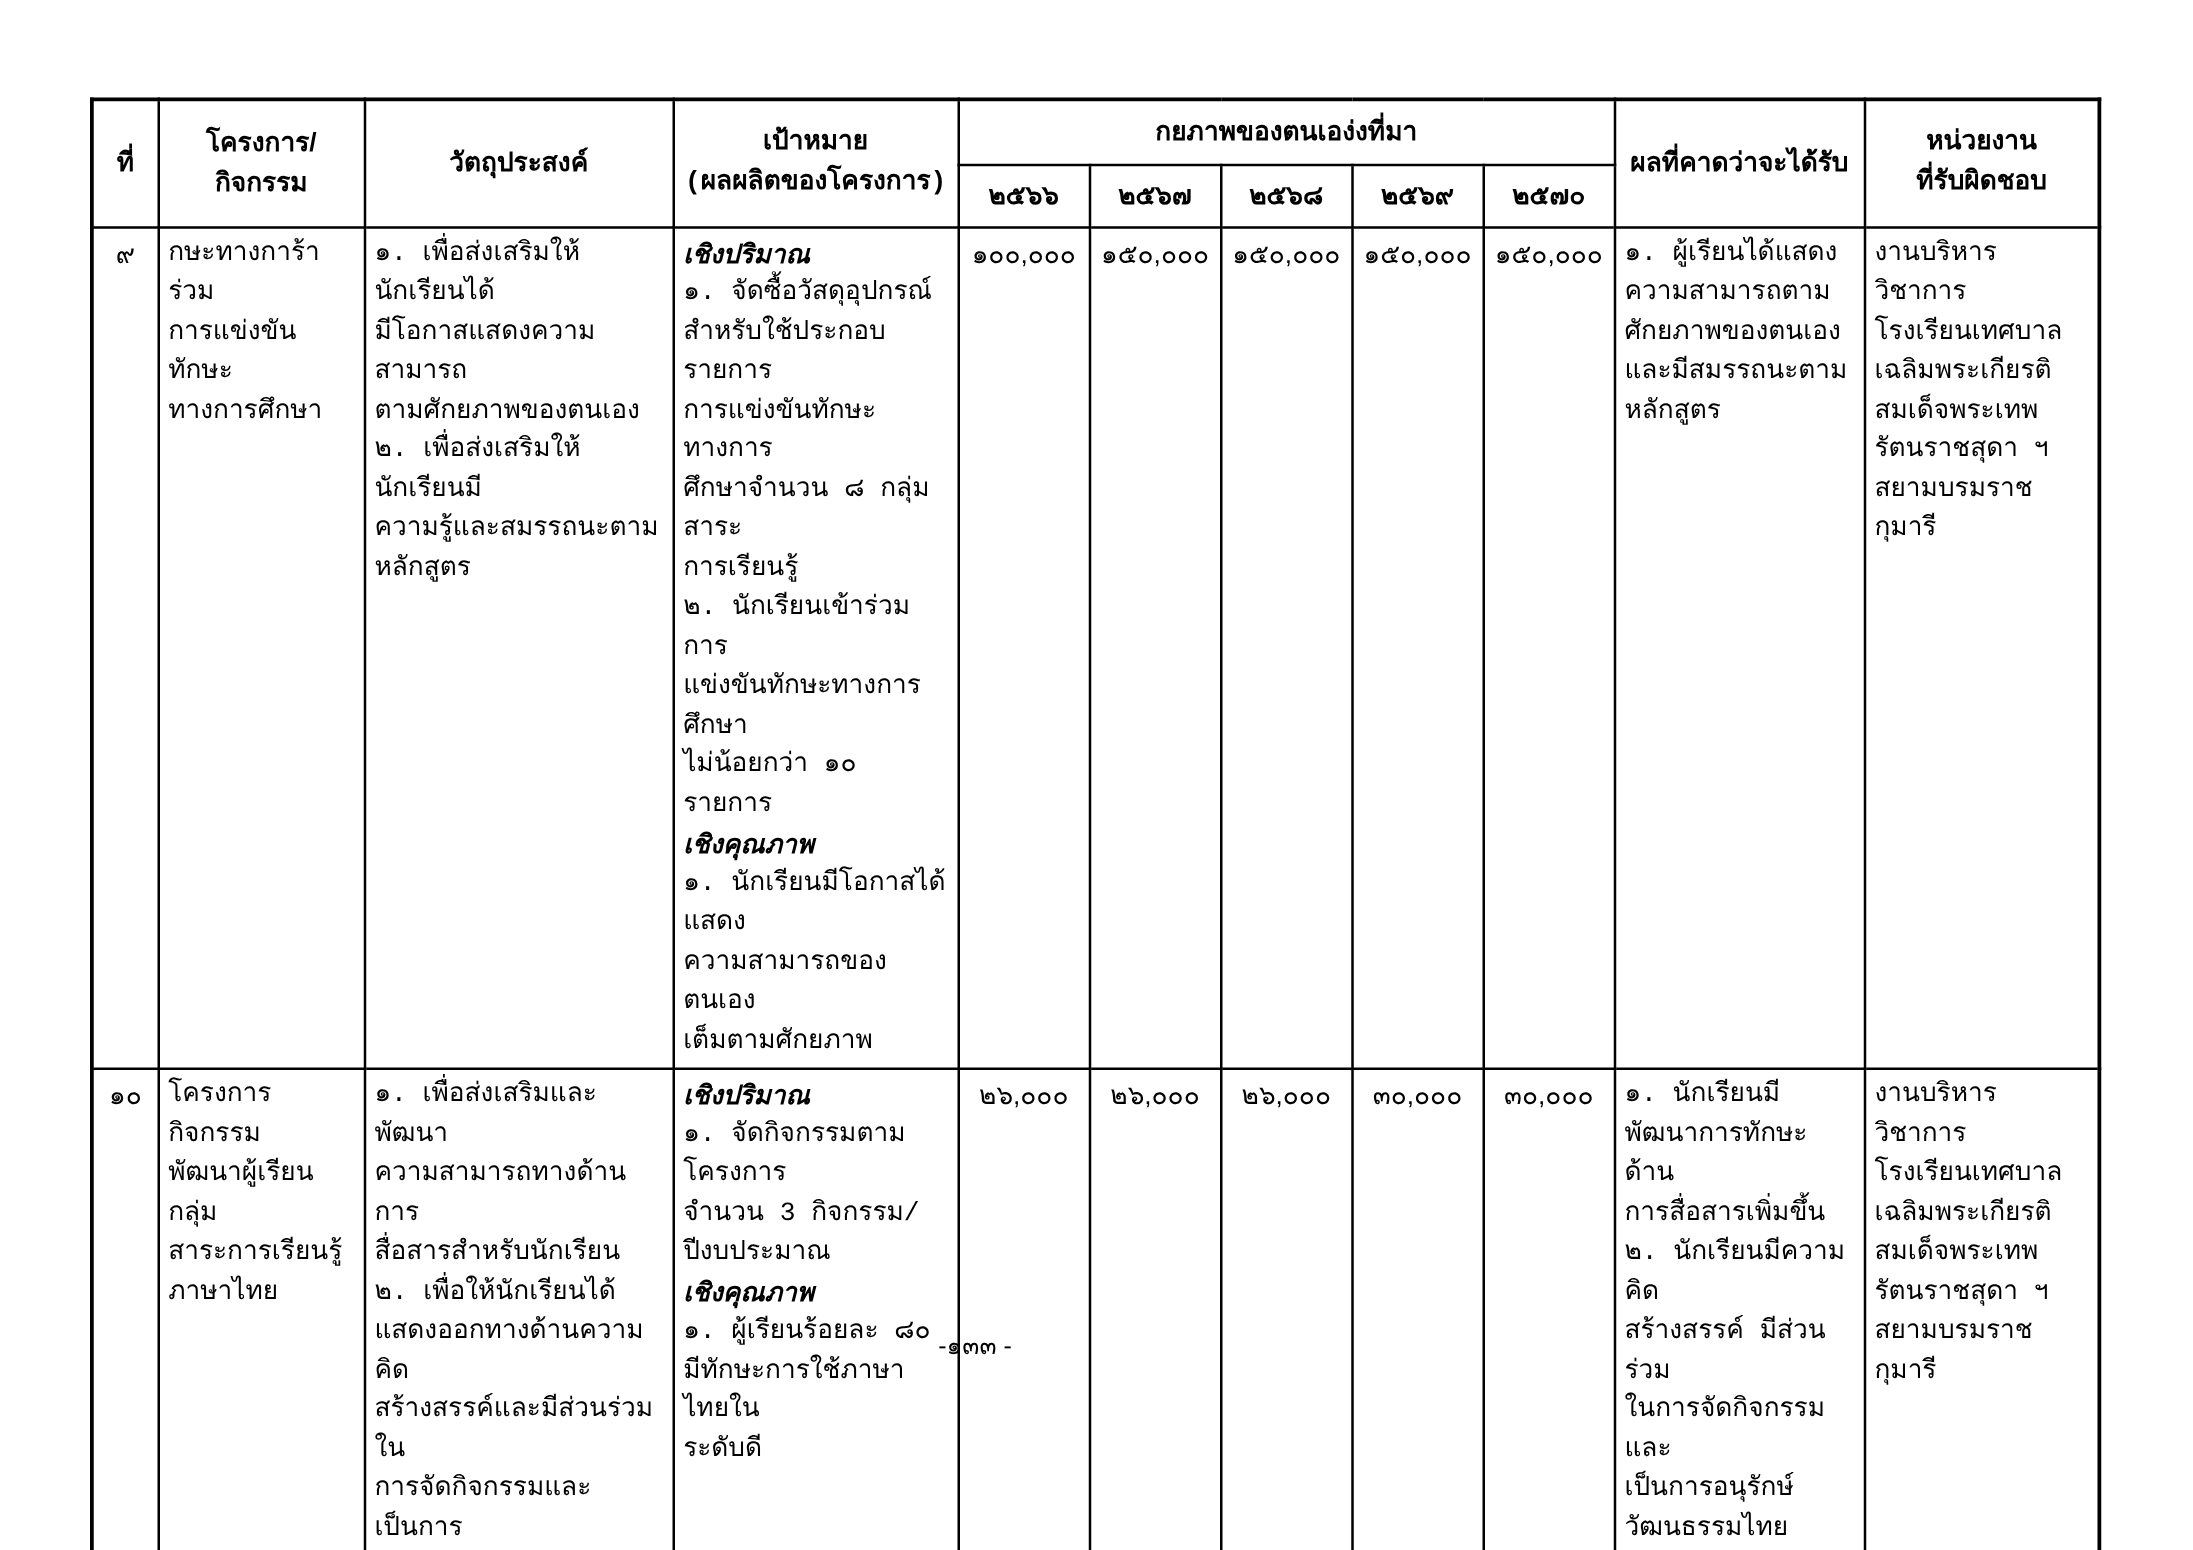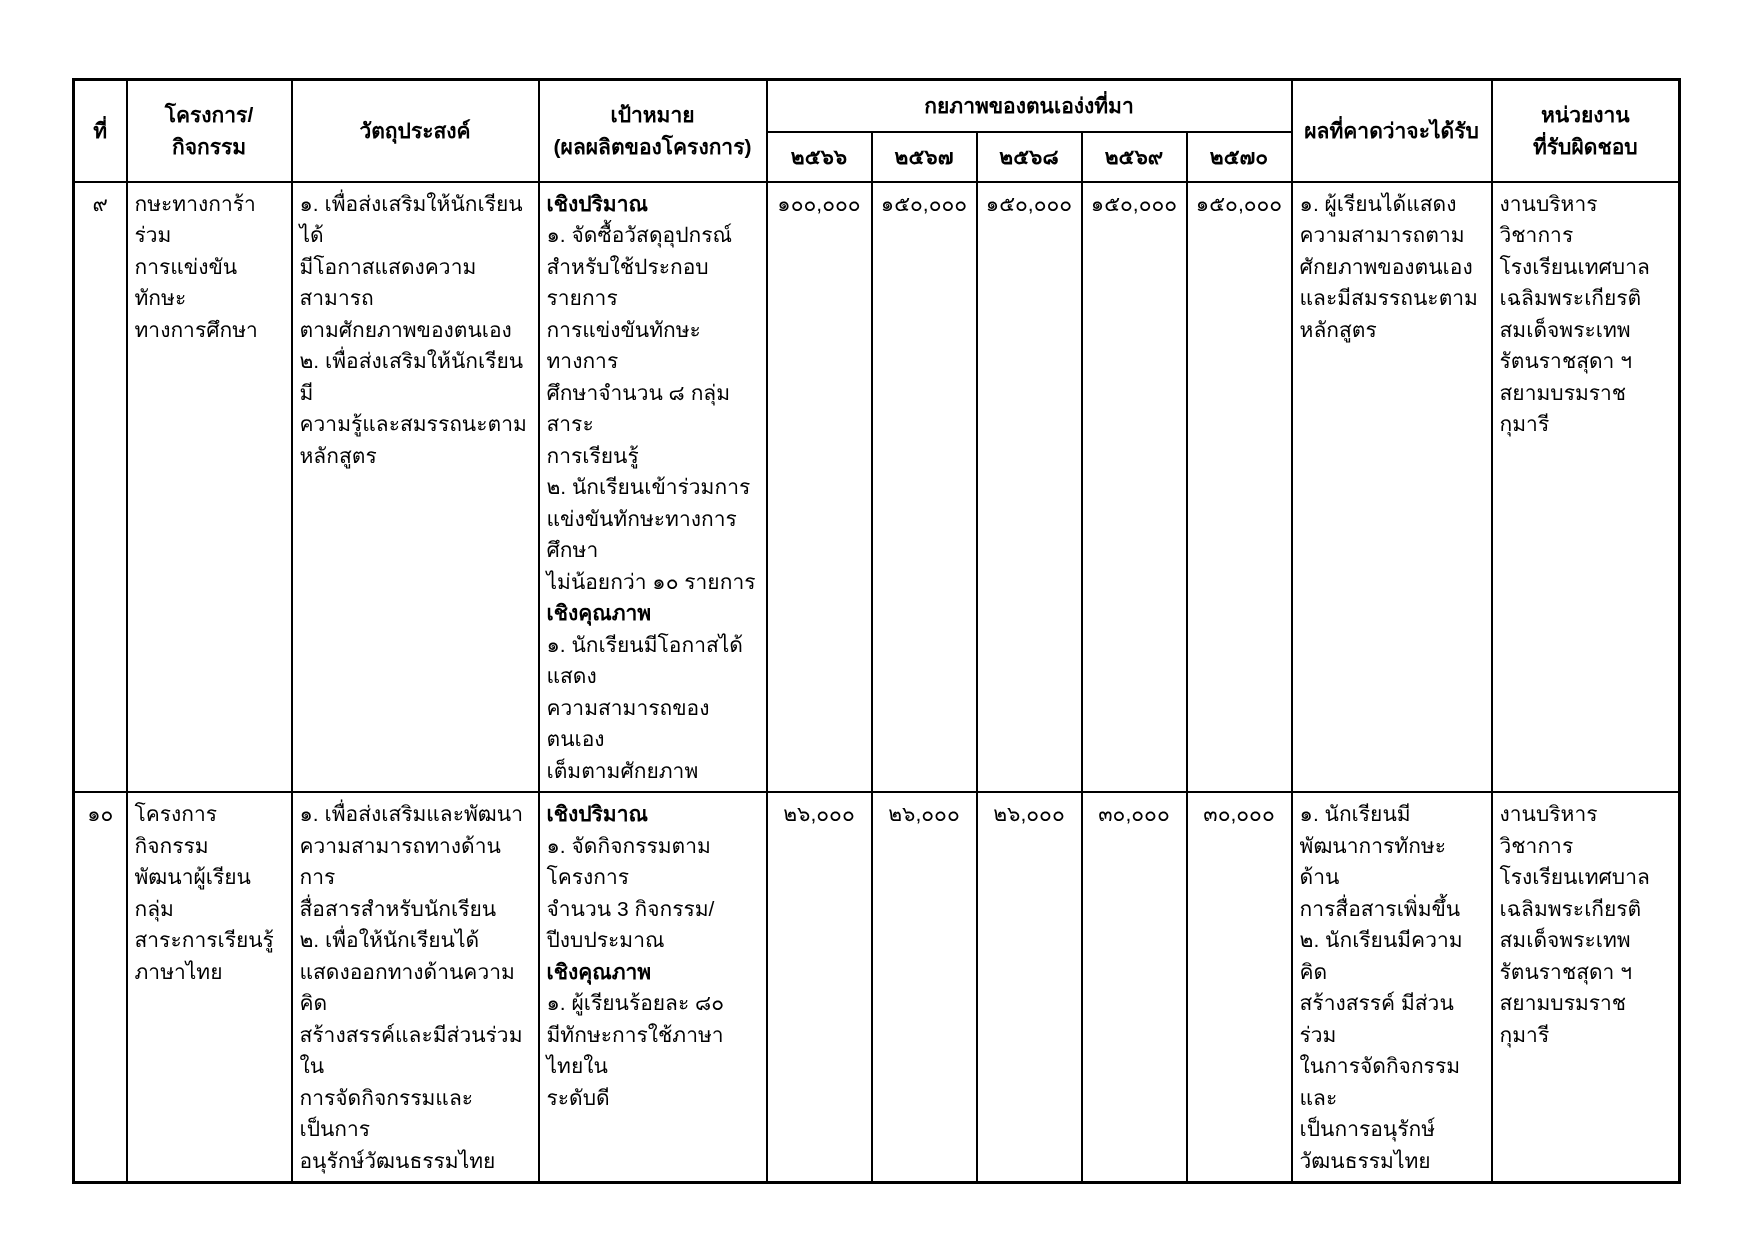"เป้าหมาย" .ml { font-family: none -> Liberation Mono, monospace }
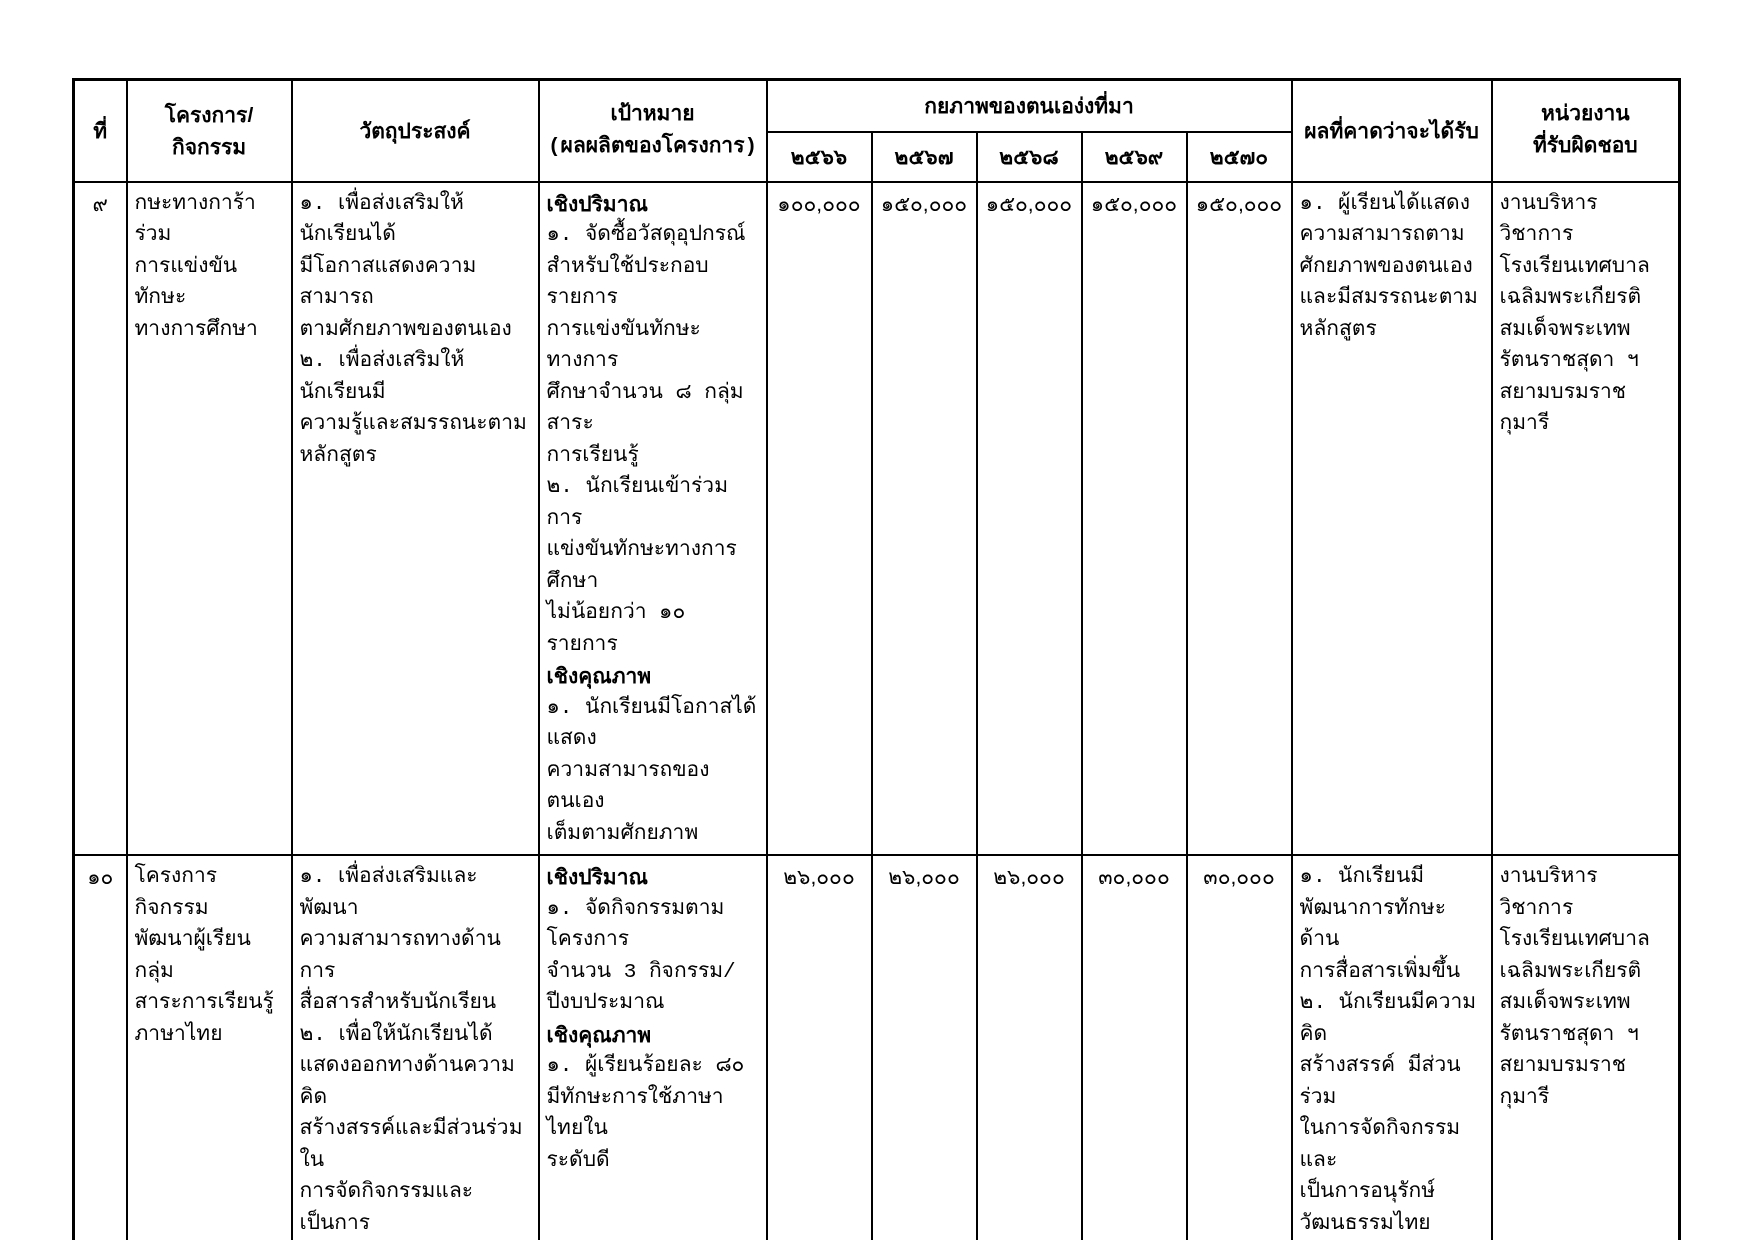"เชิงปริมาณ" .seg-label { font-style: none -> italic }
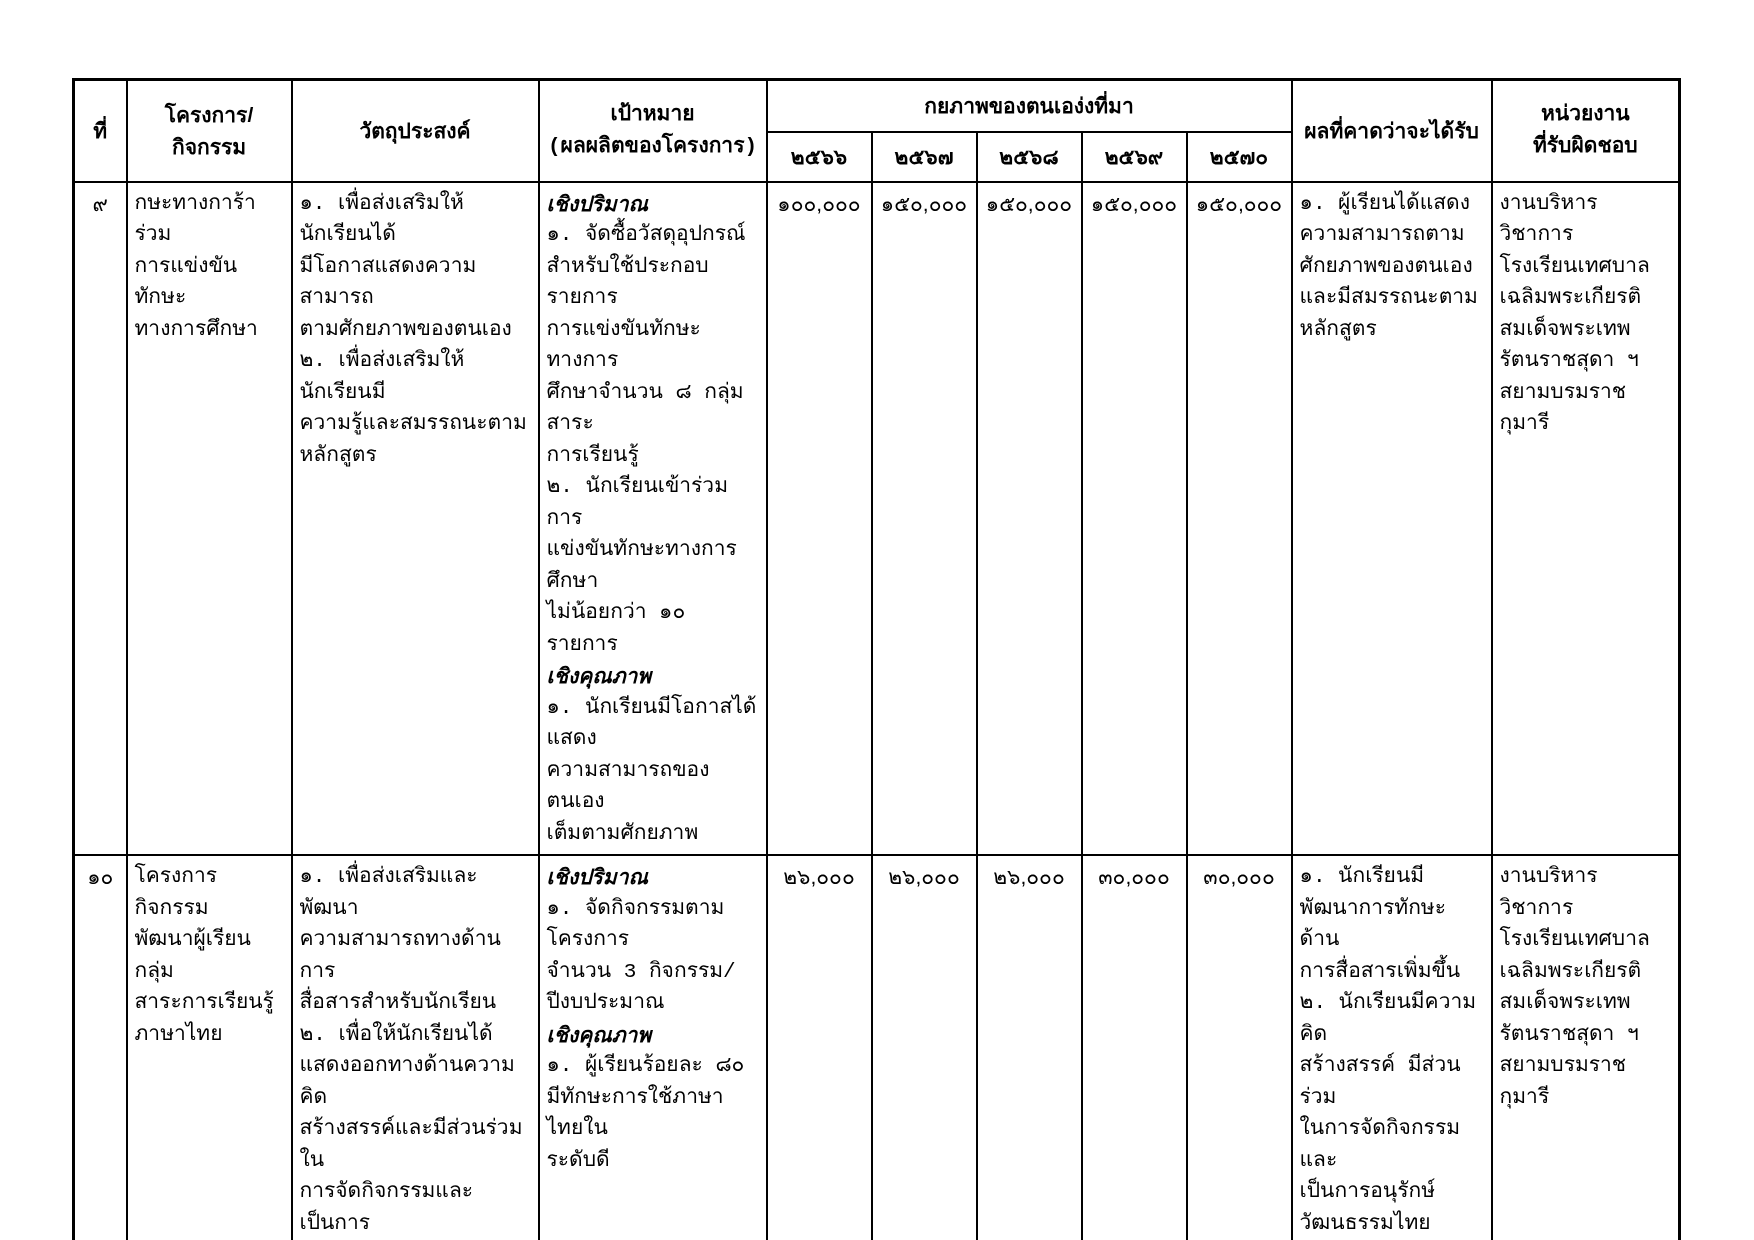"-๑๓๓ -" div.footer { html: none -> <div>-๑๓๓ -</div> }
